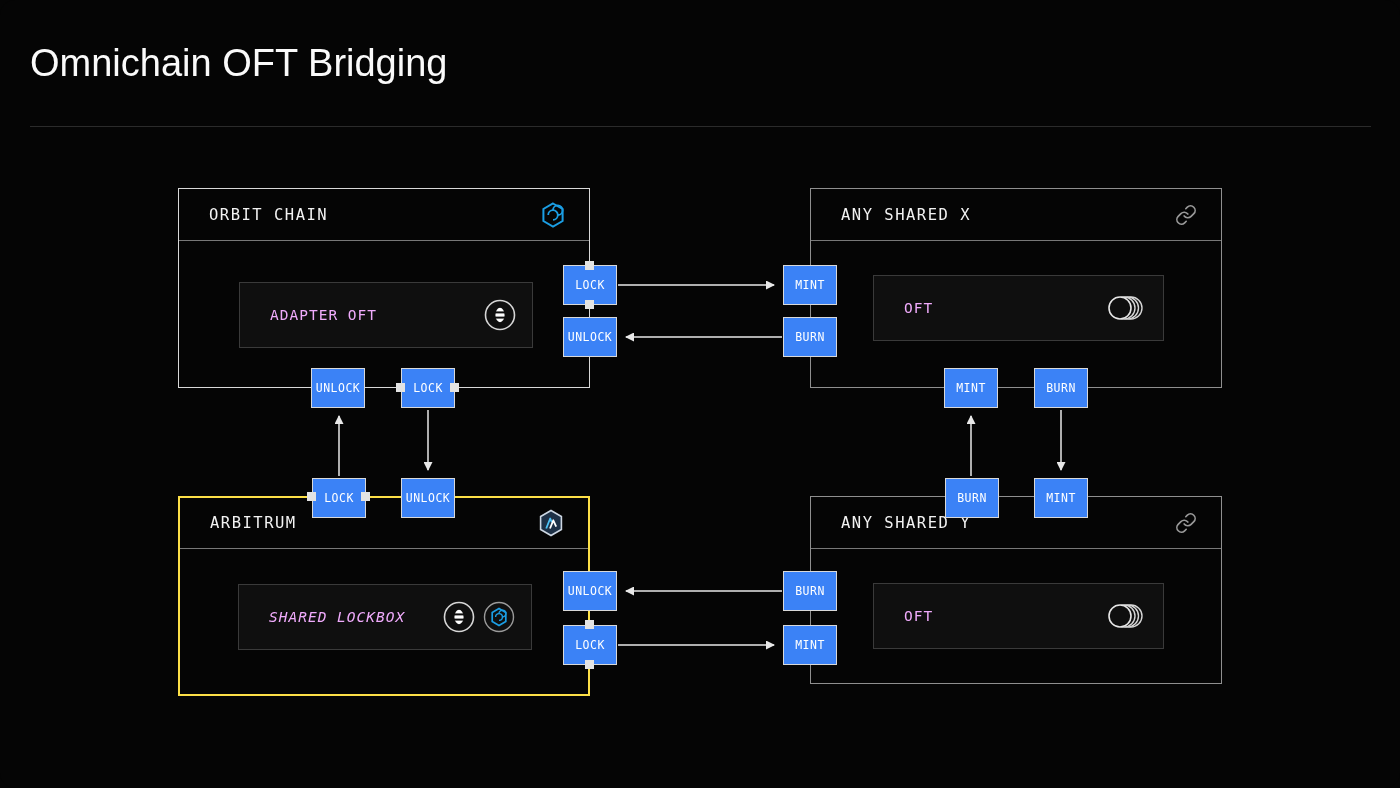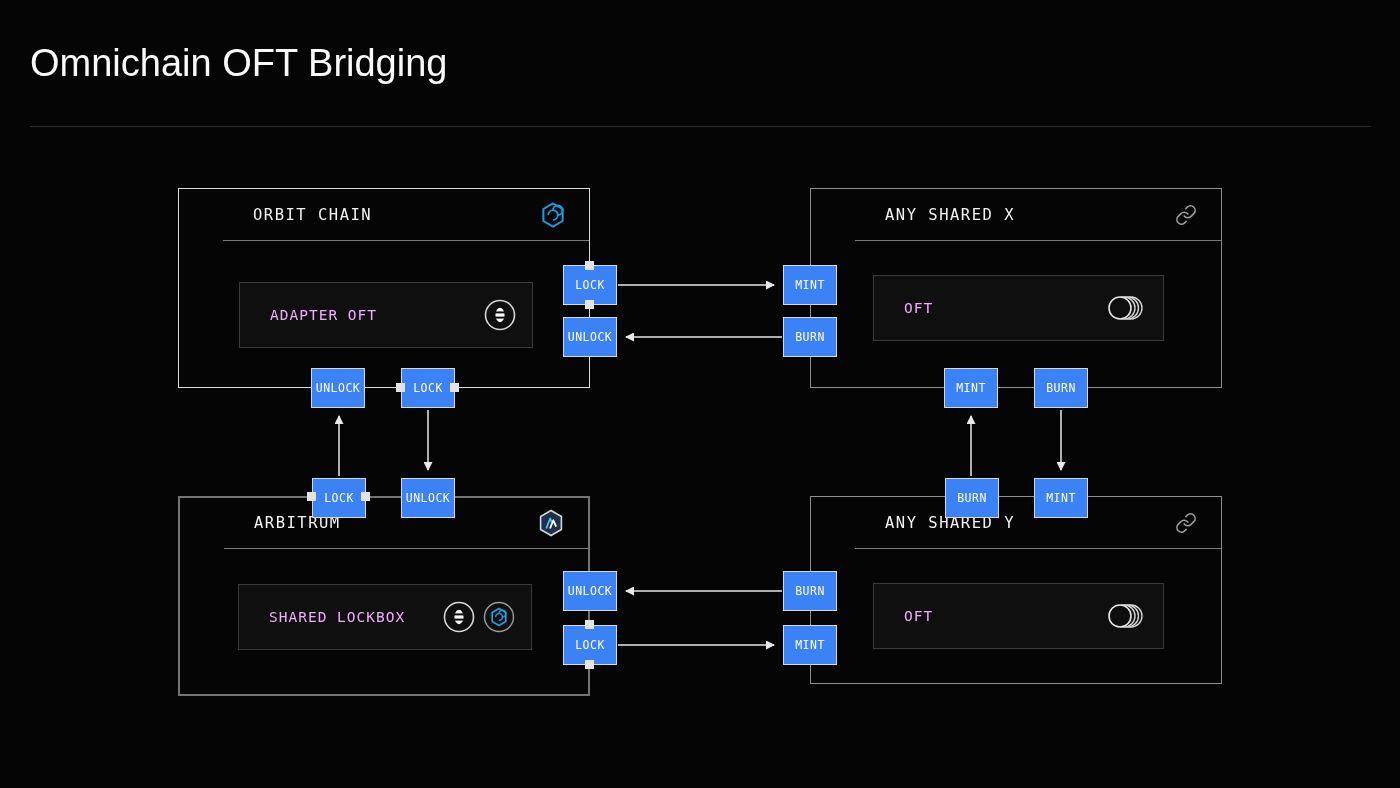"ORBIT CHAIN" .chain { padding-left: 44px -> none }
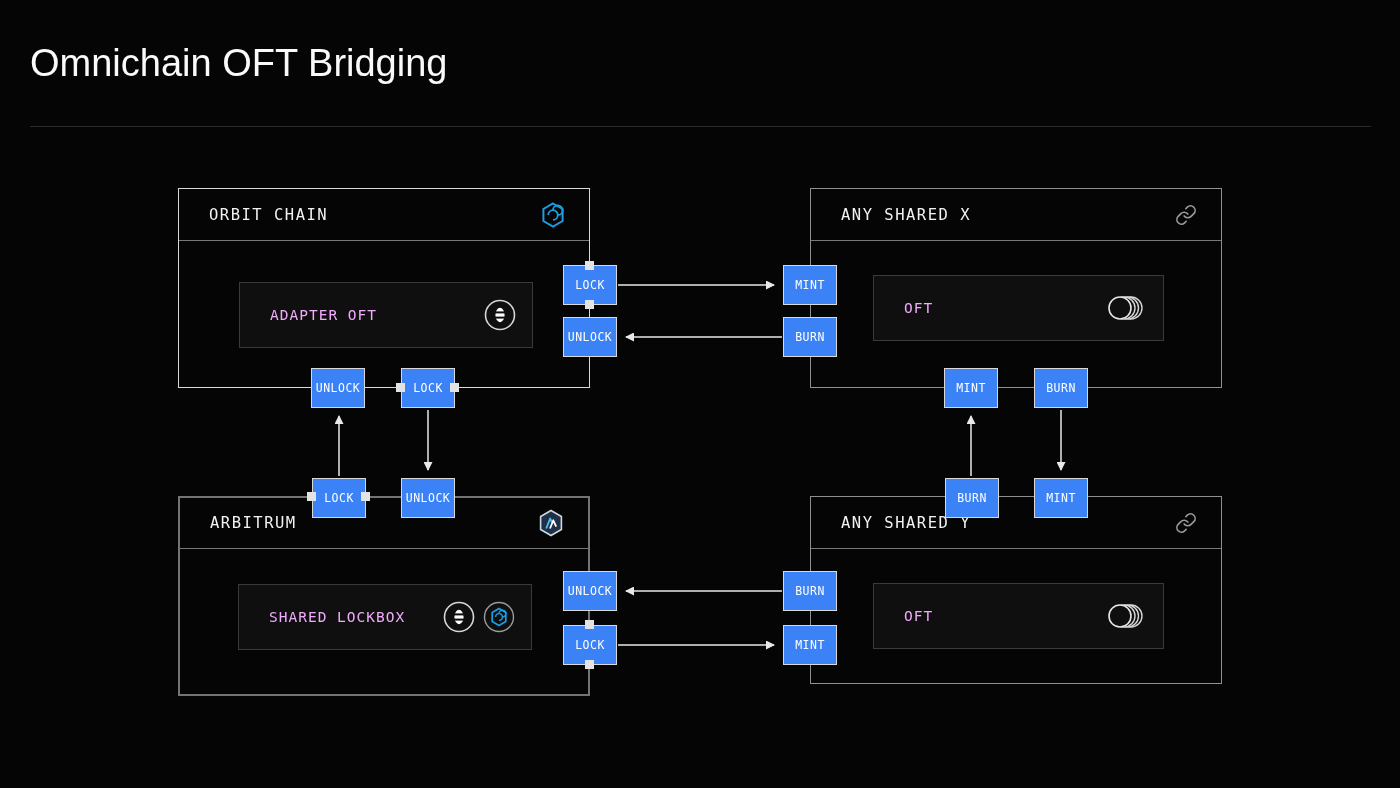"ARBITRUM" .chain-arbitrum { border: 2px solid #737373 -> 2px solid #fde047 }
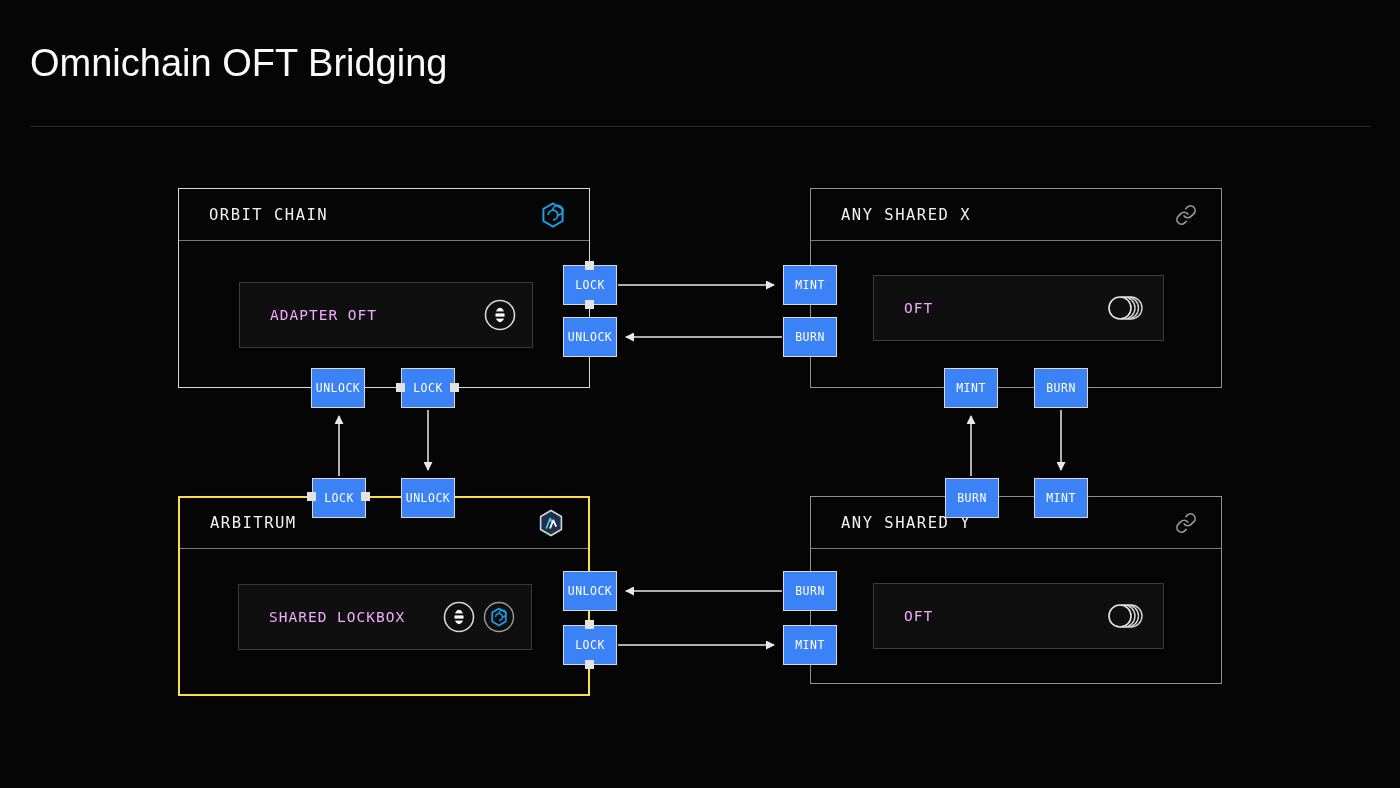"SHARED LOCKBOX" .chain-arbitrum .component { font-style: none -> italic }
